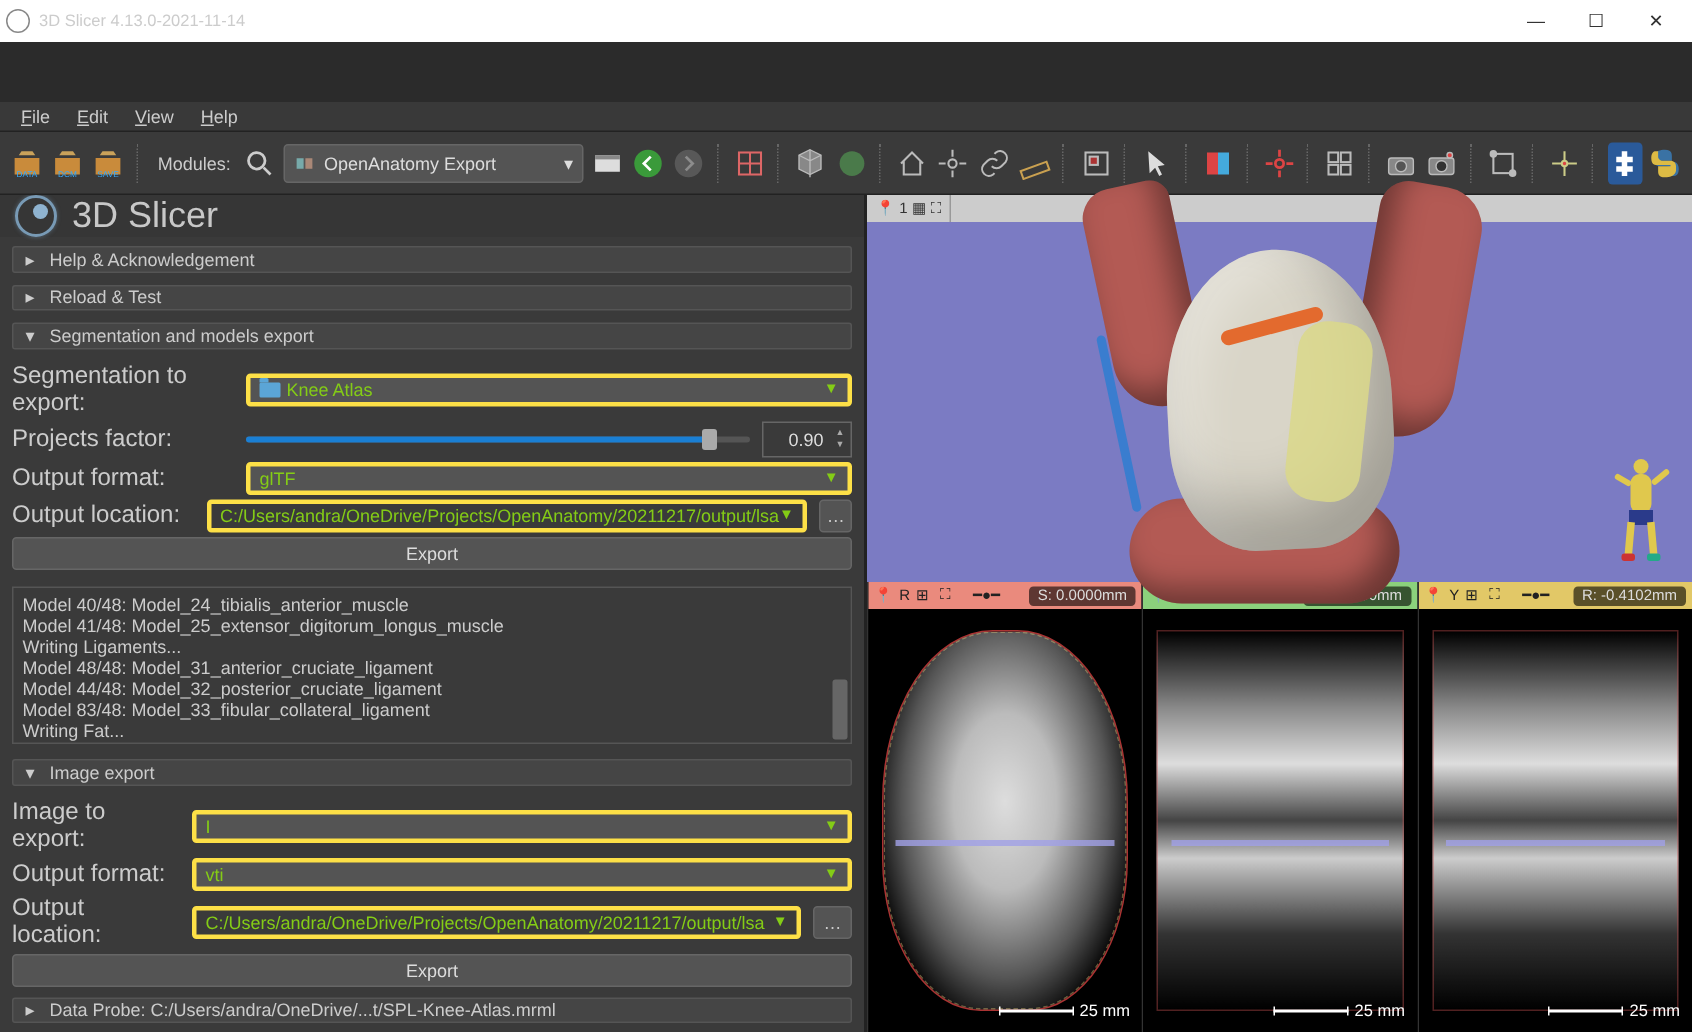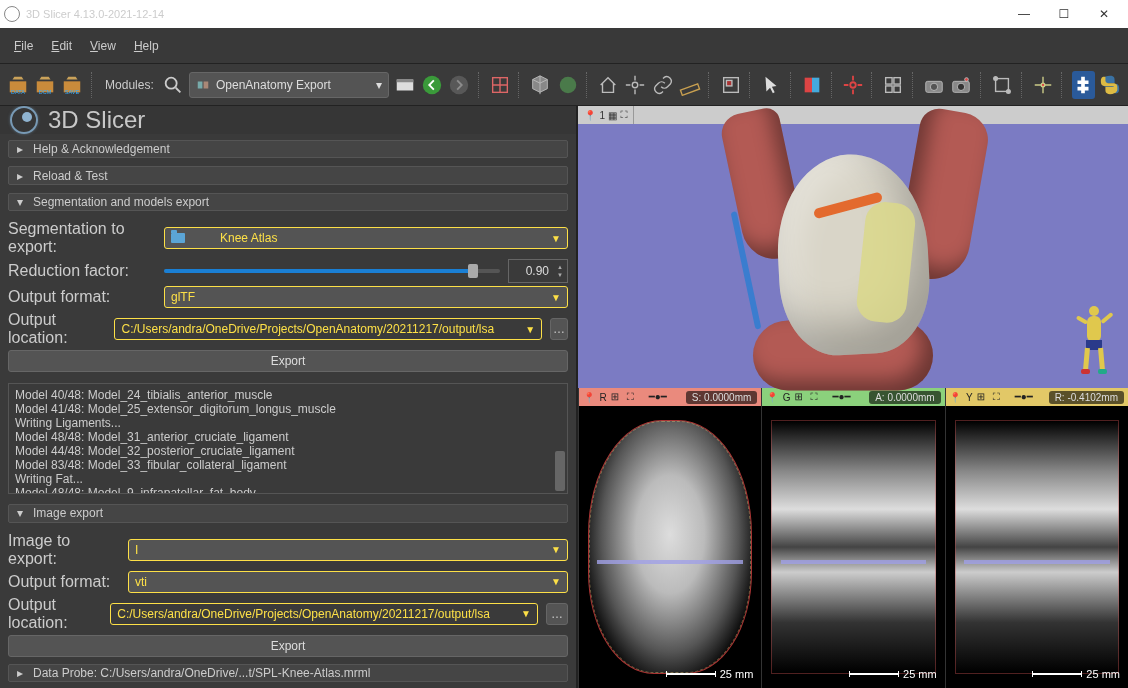"3D Slicer 4.13.0-2021-12-14" div.label { text: 4.13.0-2021-12-14 -> 4.13.0-2021-11-14 }
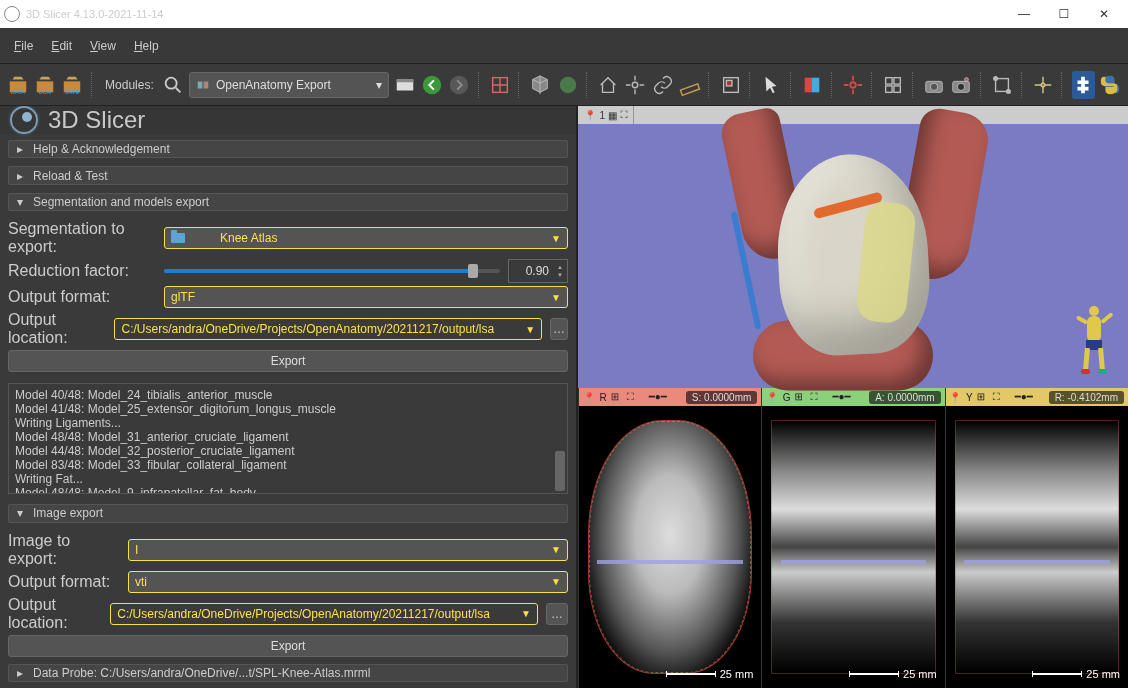"File" .menubar { height: 36px -> 20px; margin-top: none -> 40px }
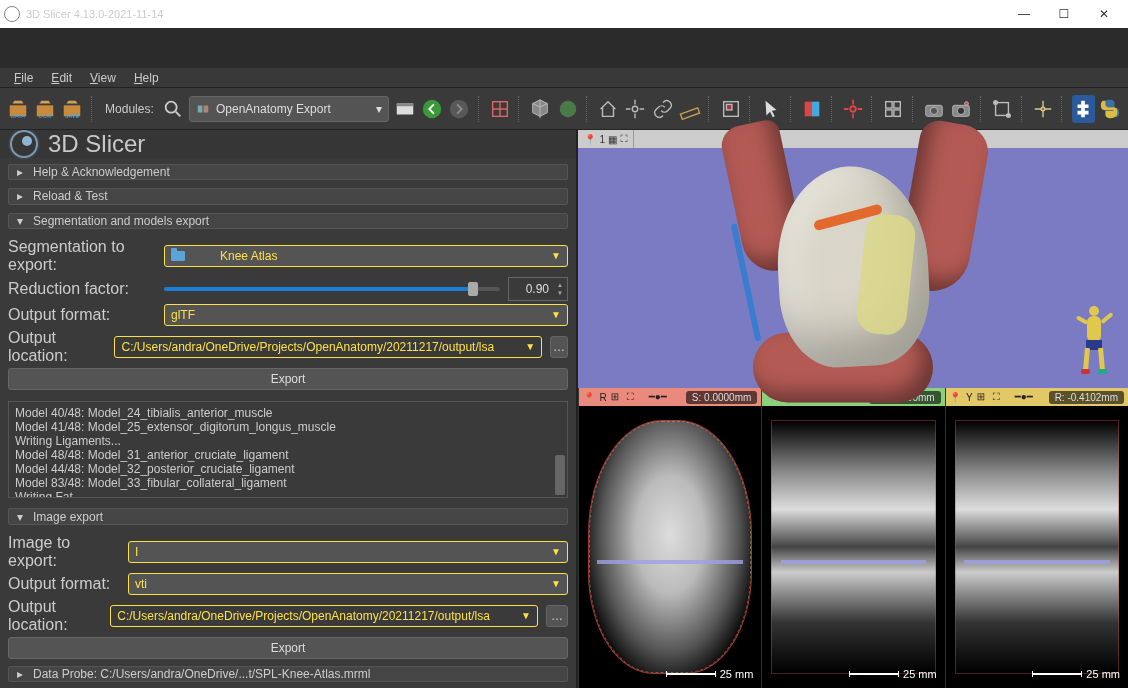"Knee Atlas" .combo { border: 1px solid #fde047 -> 3px solid #fde047; color: #fde047 -> #84cc16; gap: 31px -> none }
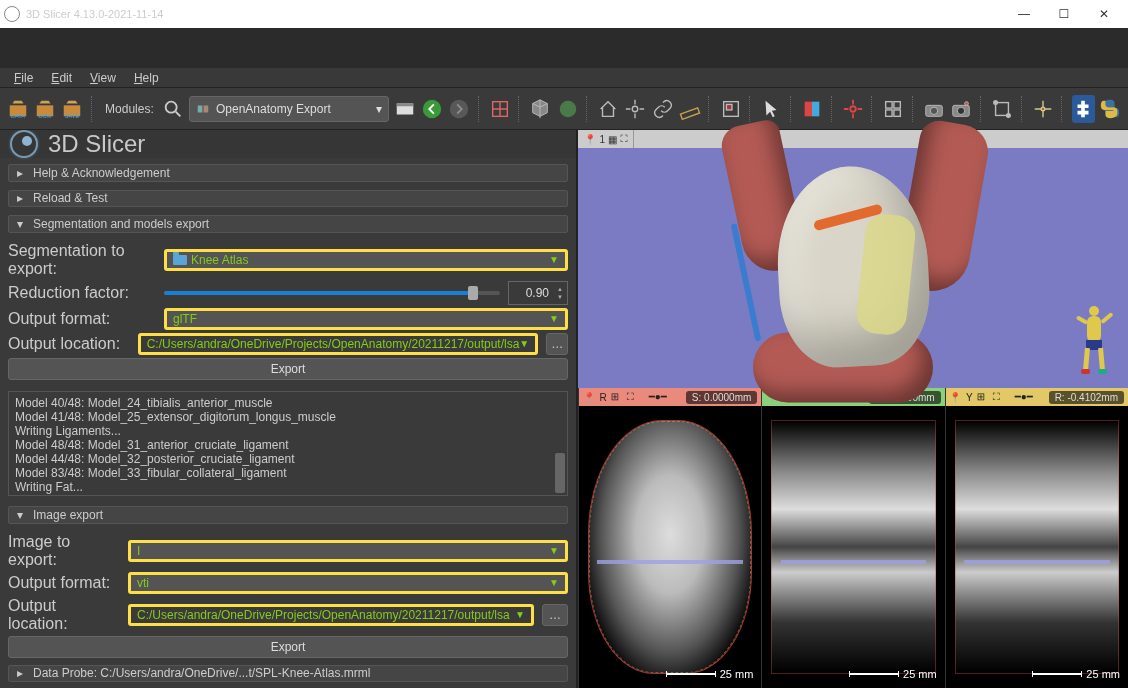"Reduction factor:" div.label { text: Reduction -> Projects }
